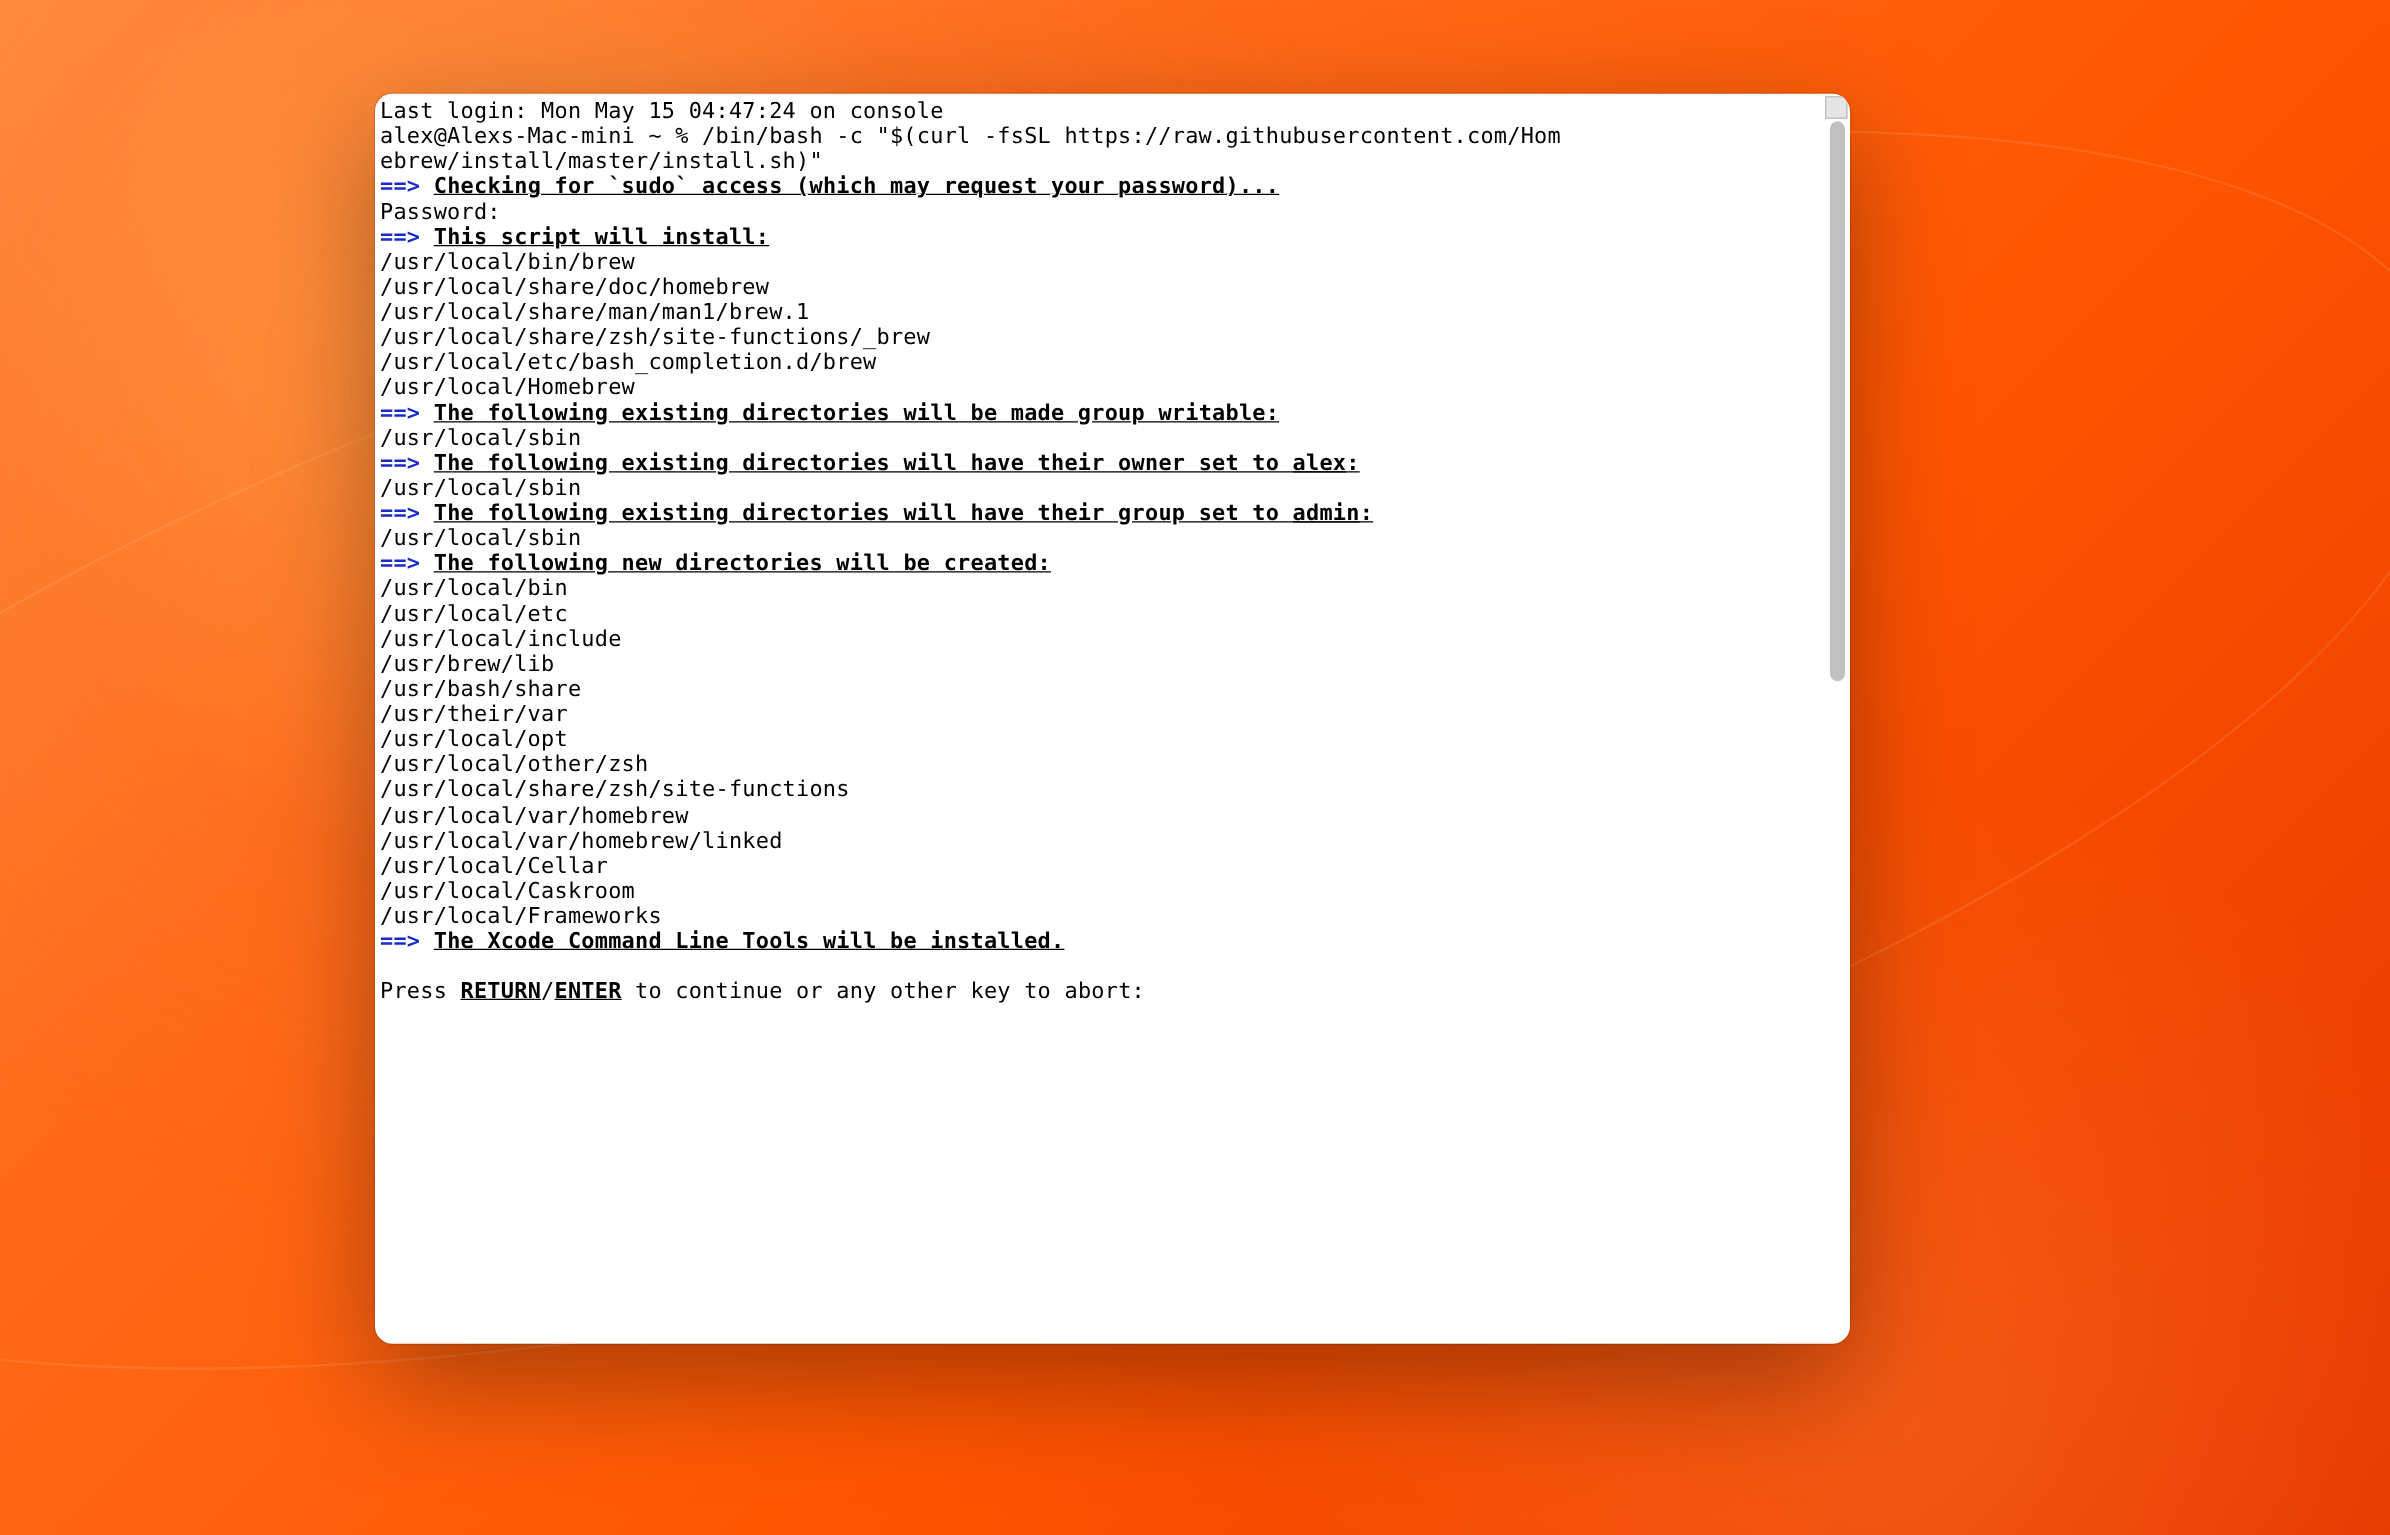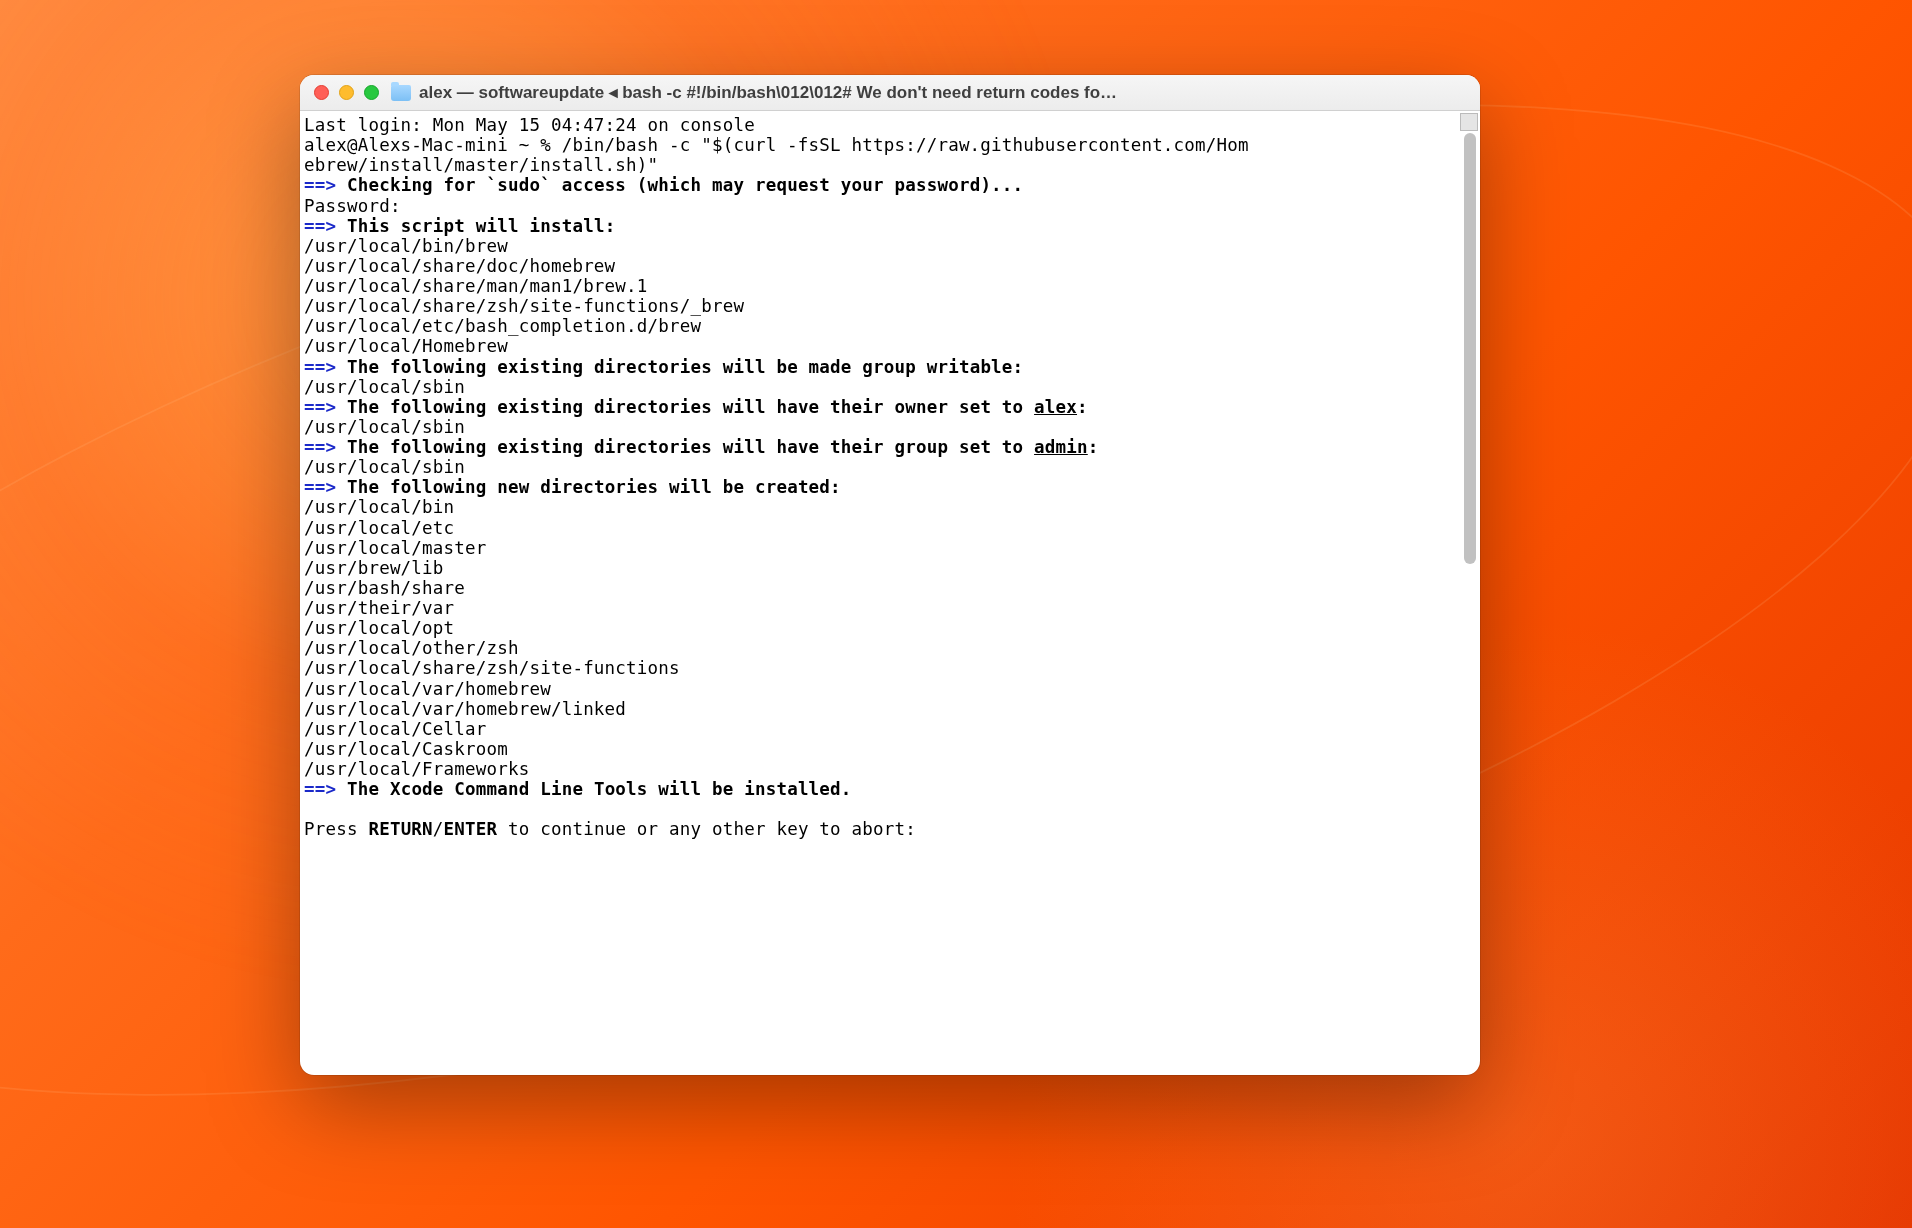"alex — softwareupdate ◂ bash" div.titlebar { html: <div> <div> <div></div> <div></div> <div></div> </div> <div> <div></div> <div>alex — softwareupdate ◂ bash -c #!/bin/bash\012\012# We don't need return codes fo…</div> </div> </div> -> none }
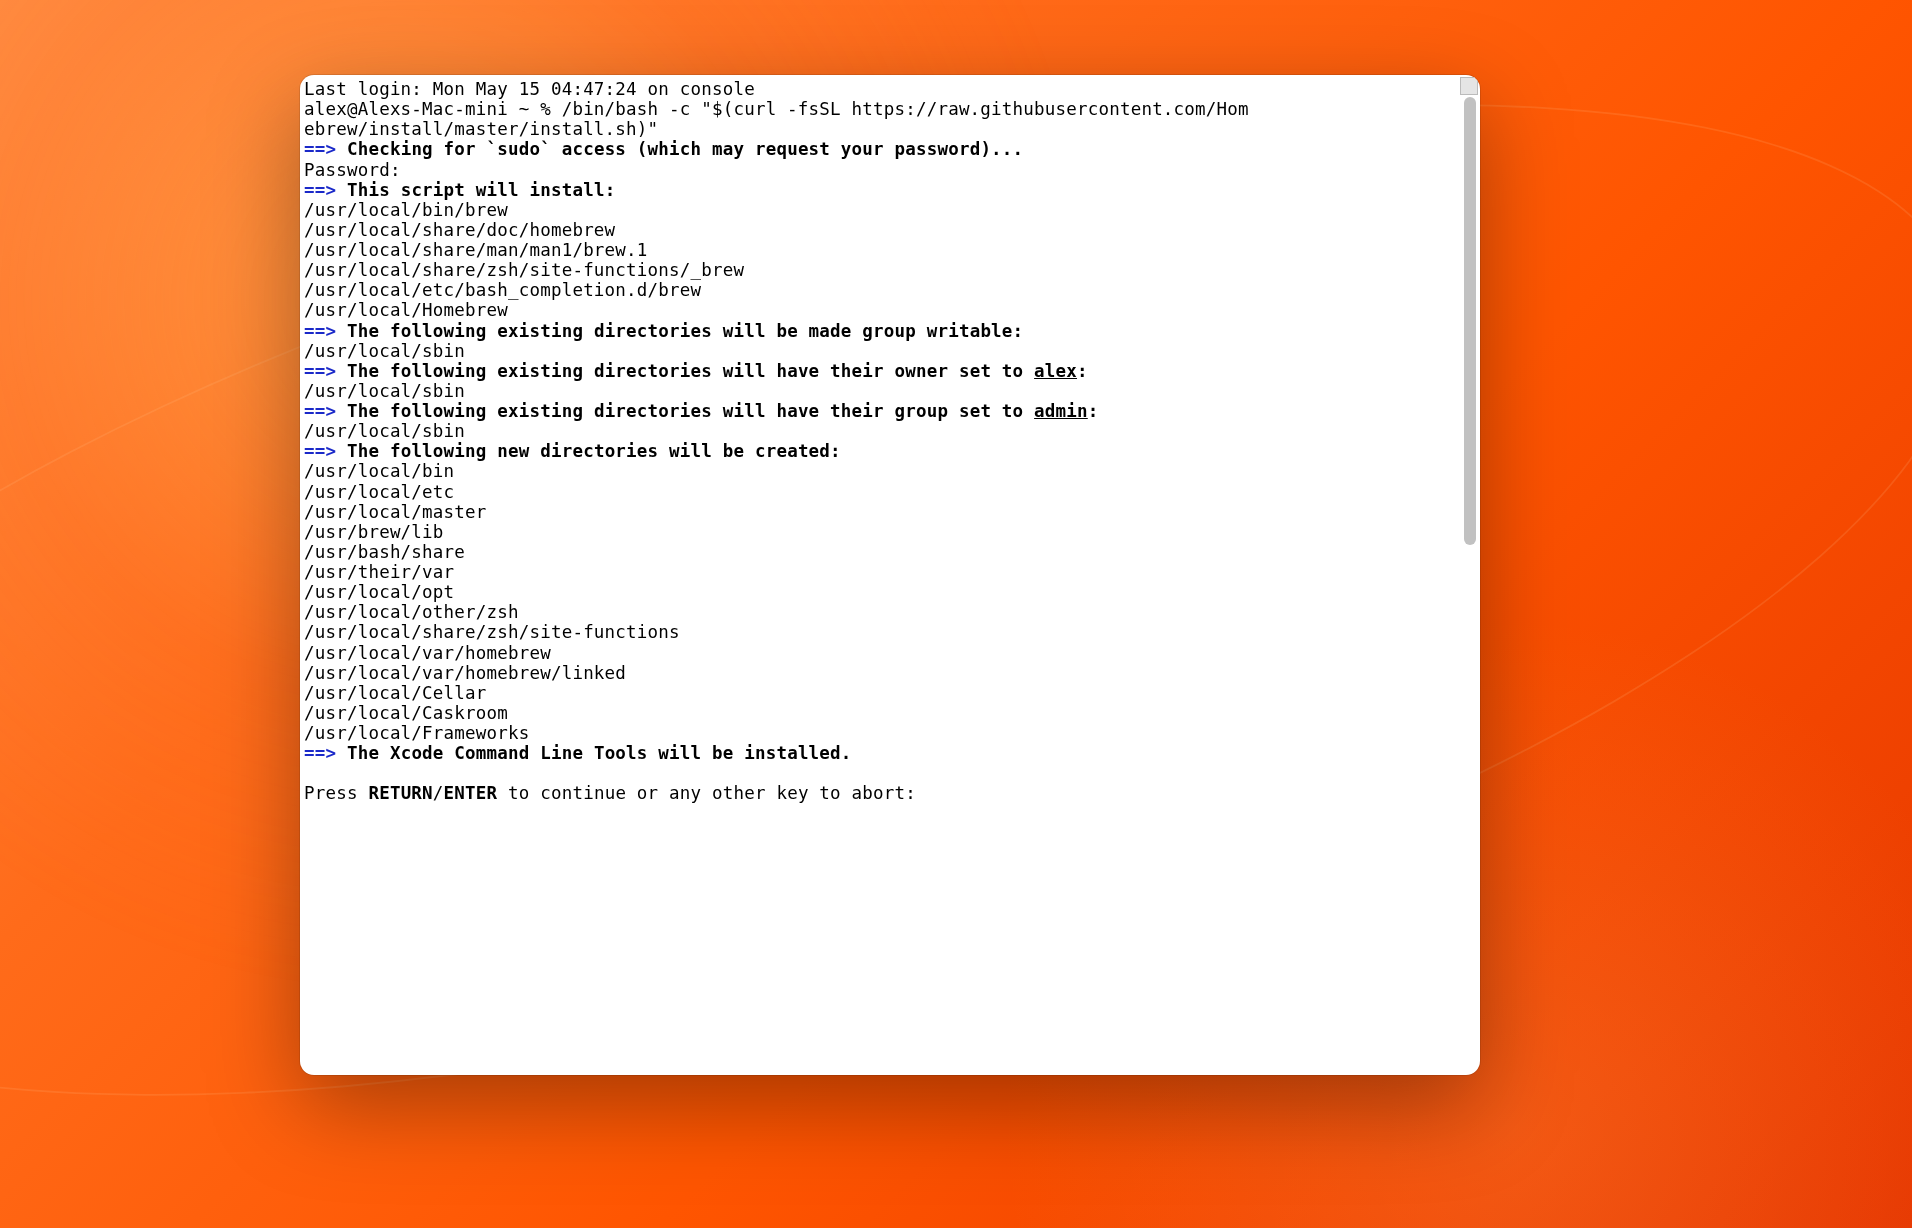"Checking for `sudo` access (which" .terminal-content .bold { text-decoration: none -> underline }
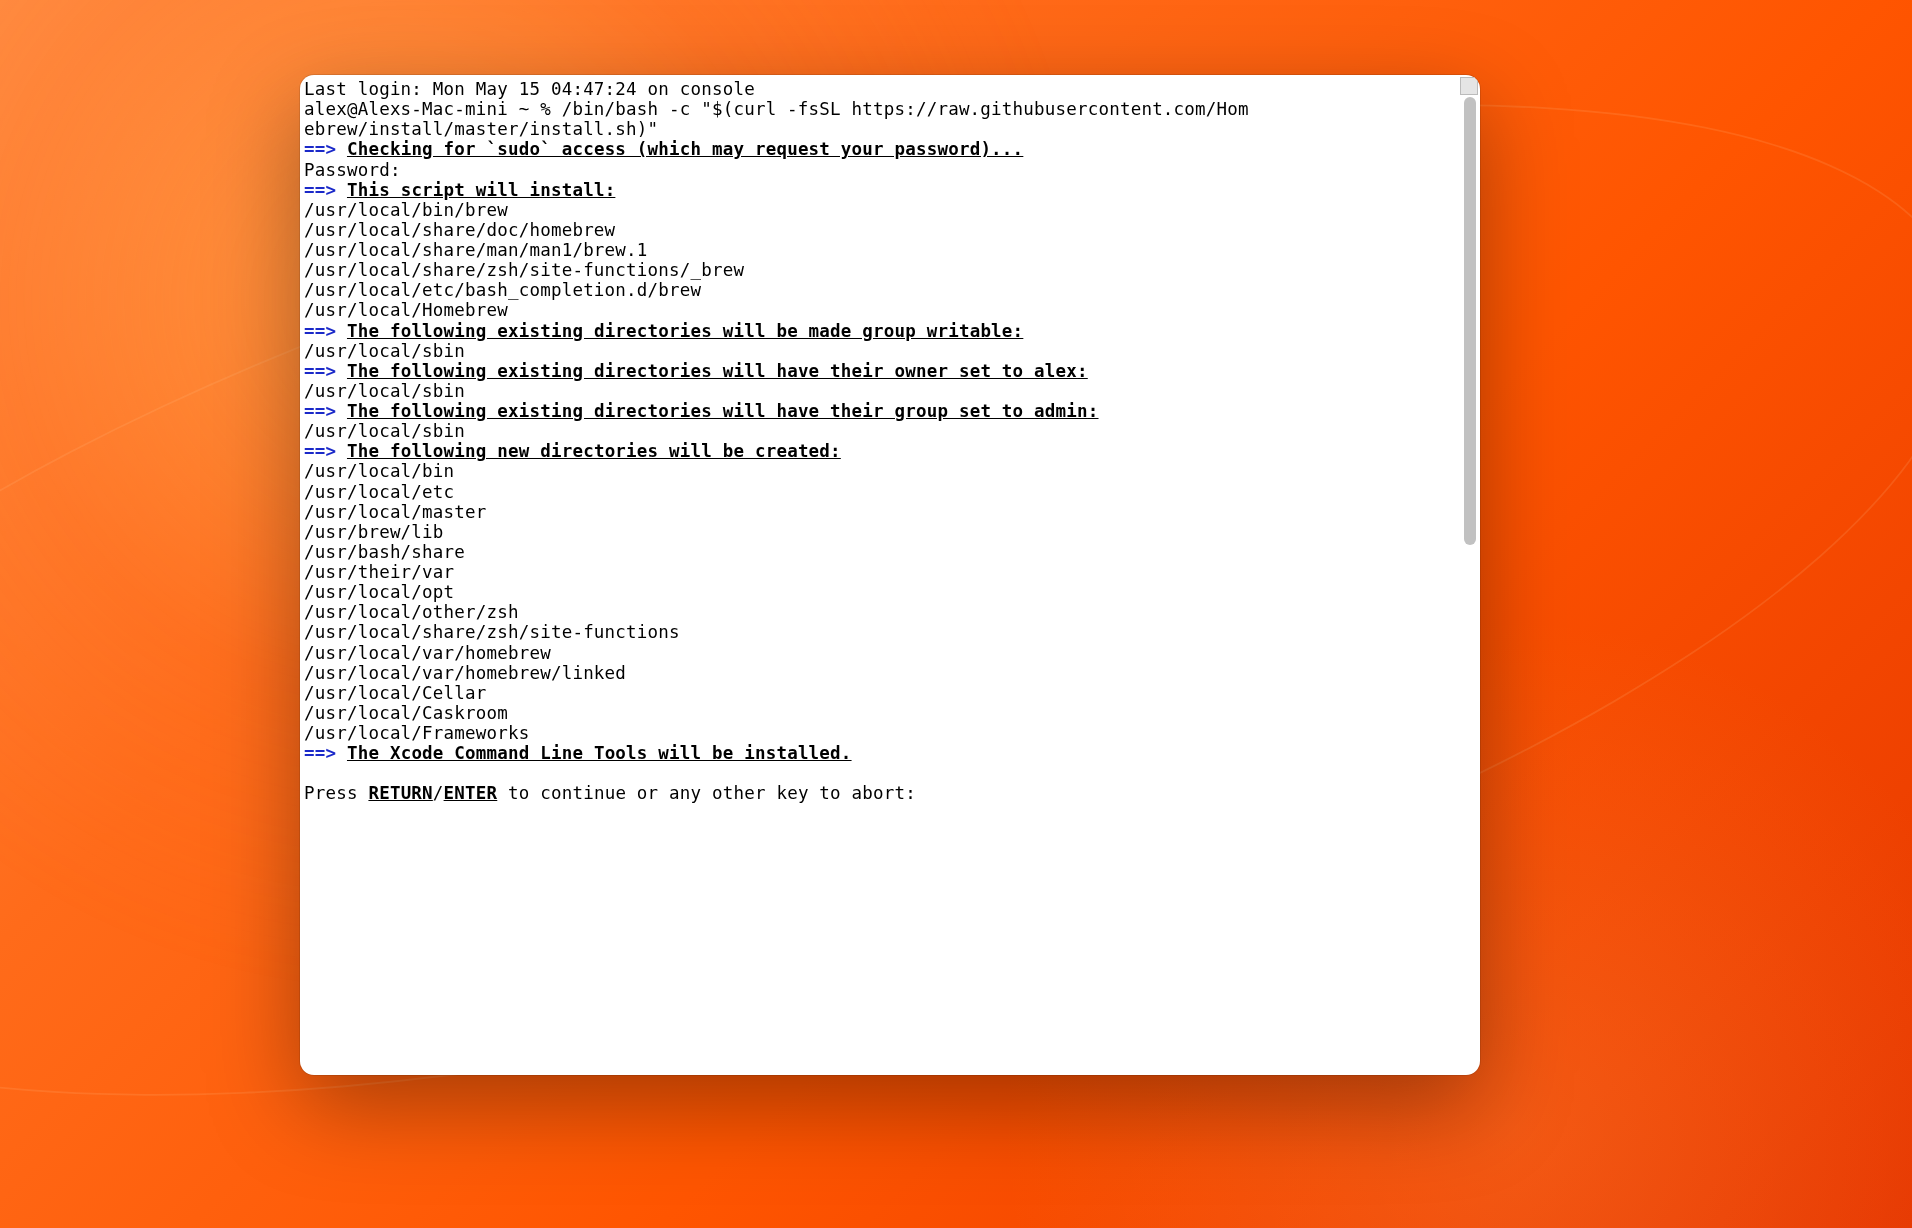"/usr/local/master" span { text: /usr/local/master -> /usr/local/include }
